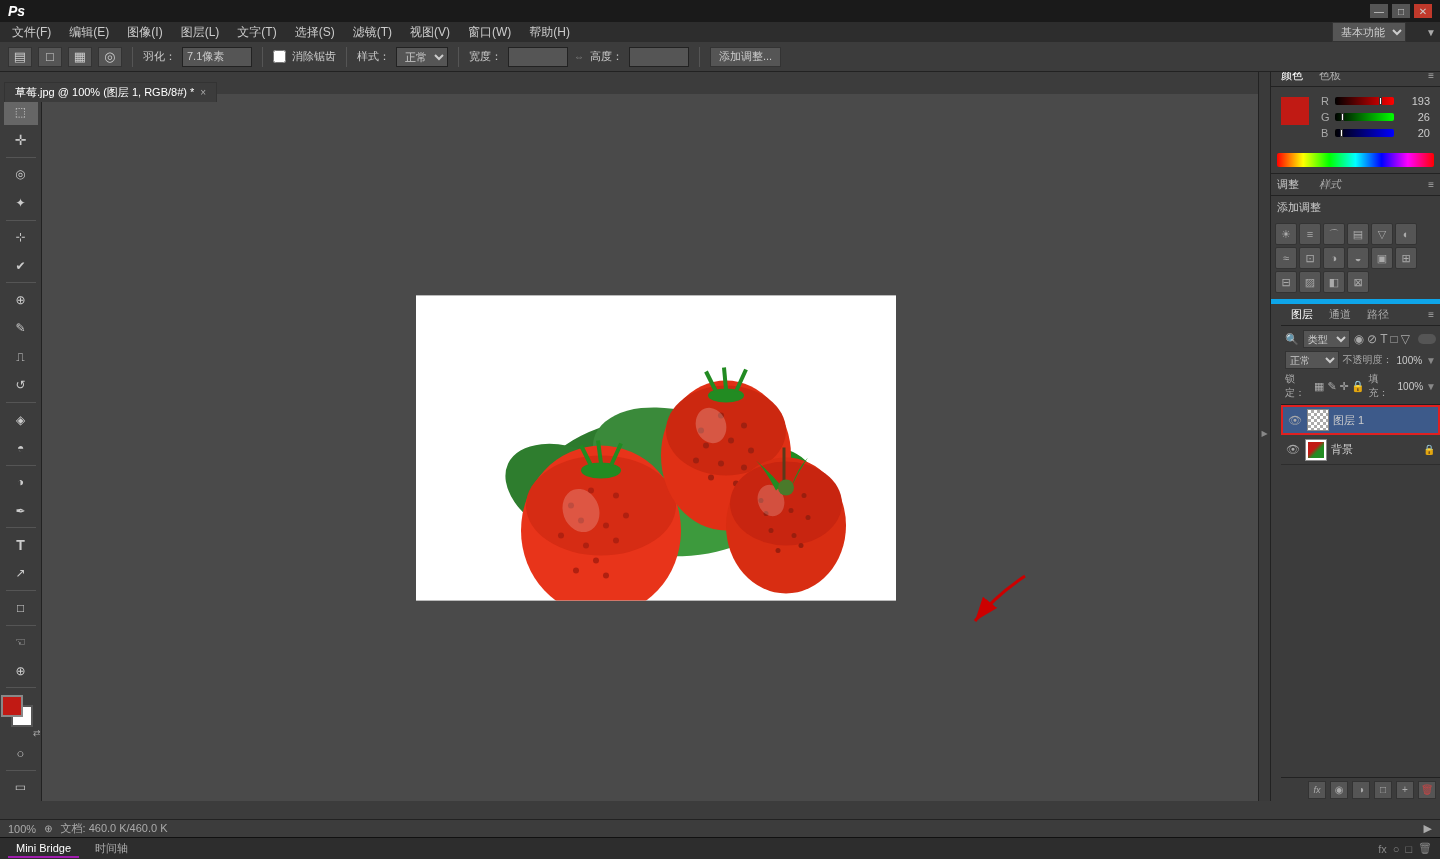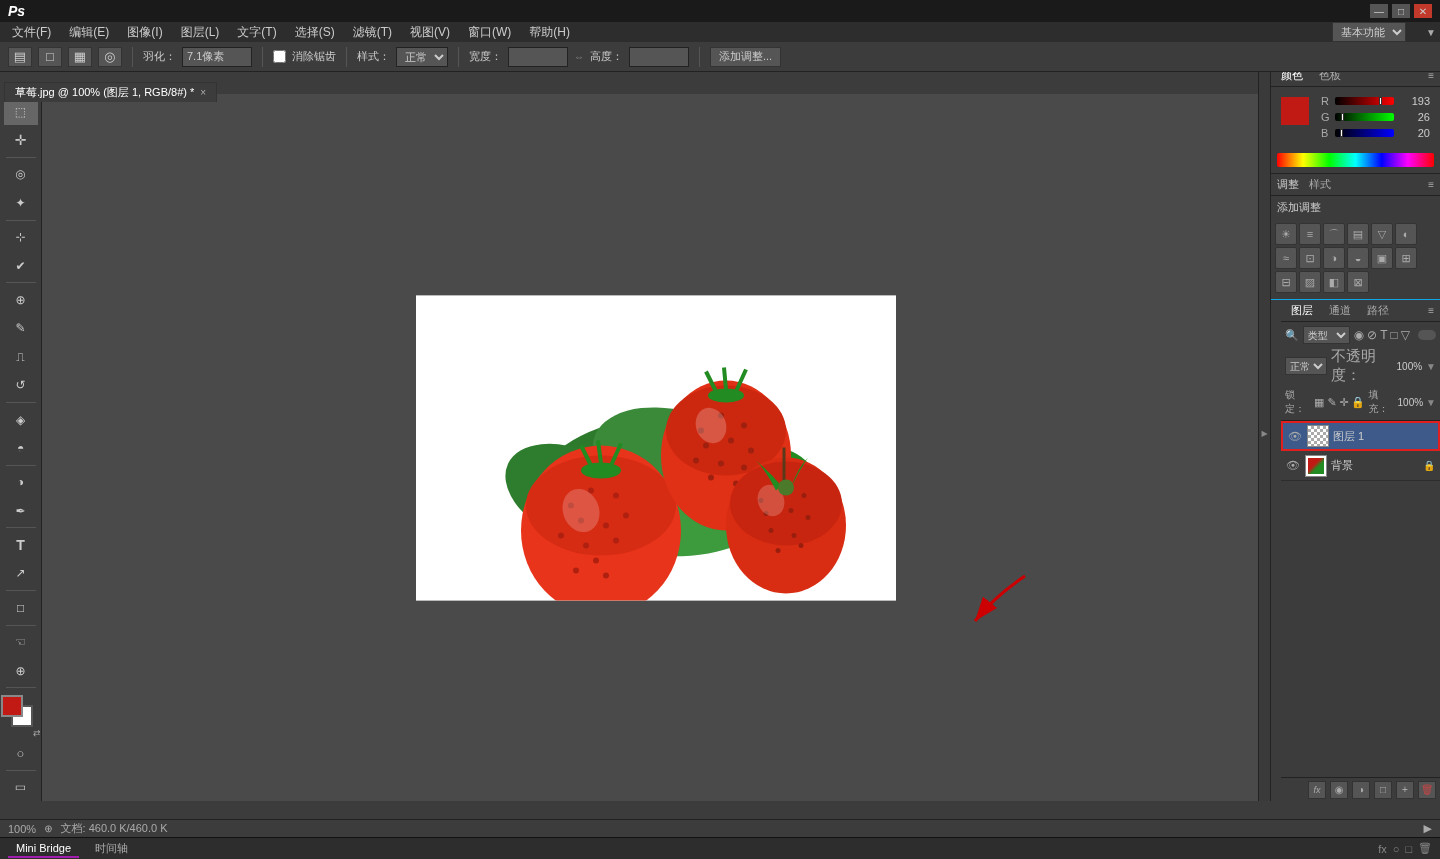"调整" #adjustments-panel { border-bottom: 1px solid #0ea5e9 -> 5px solid #0ea5e9 }
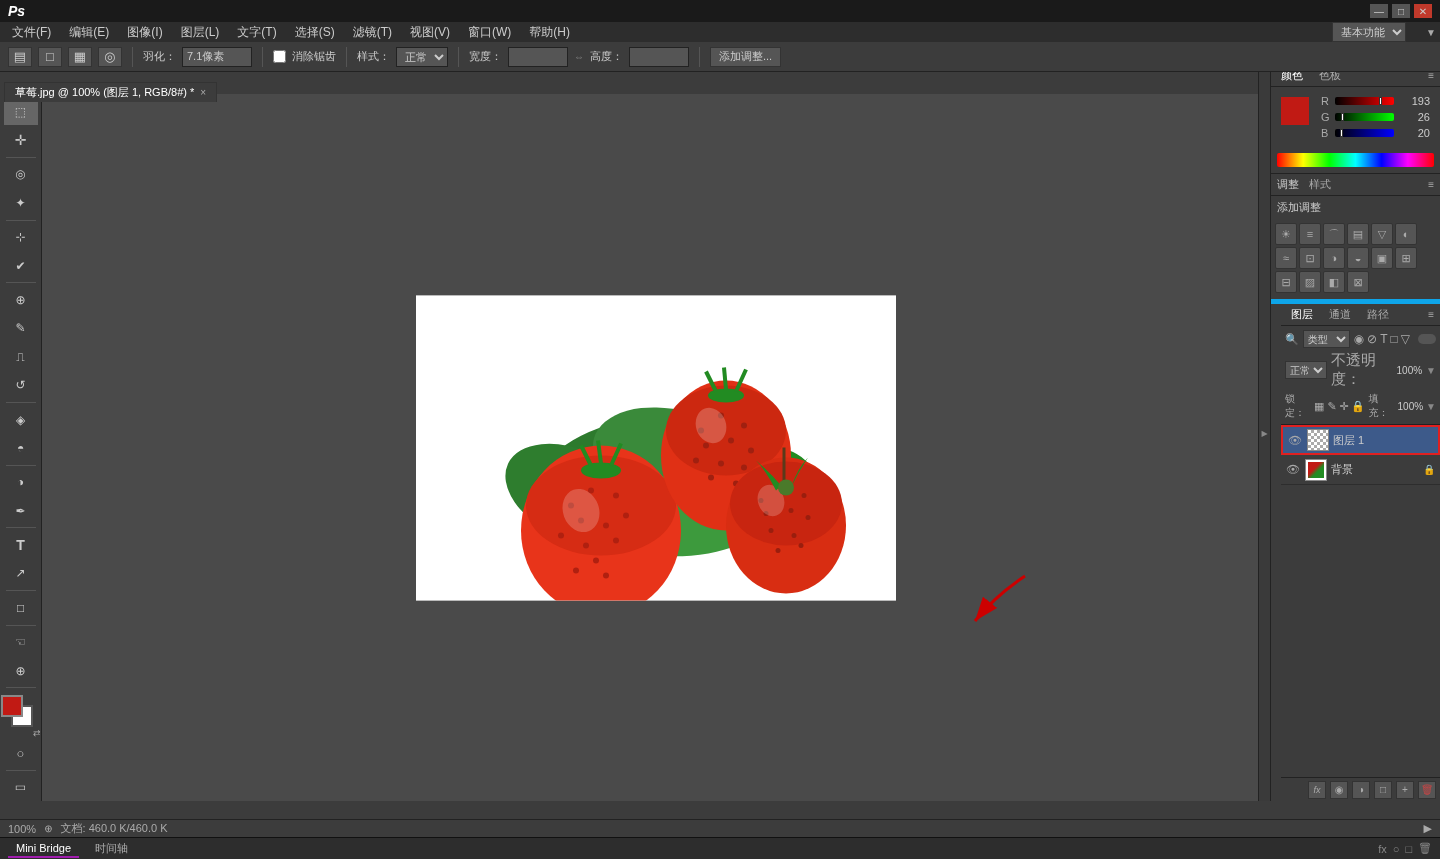"样式" span.adj-title { font-style: none -> italic; margin-left: 2px -> 12px }
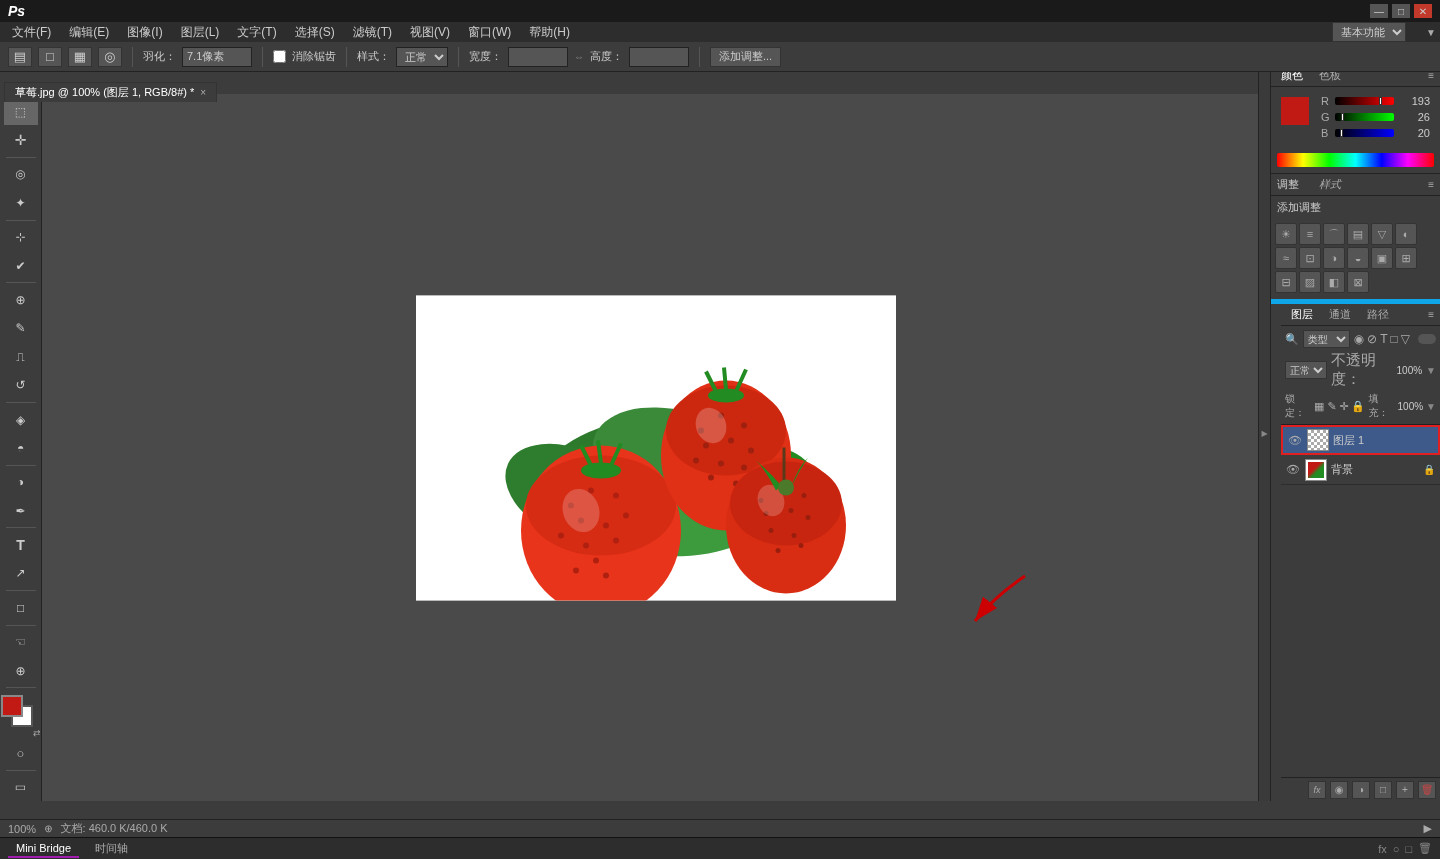"不透明度：" .layer-opacity-label { font-size: 15px -> 10px }
